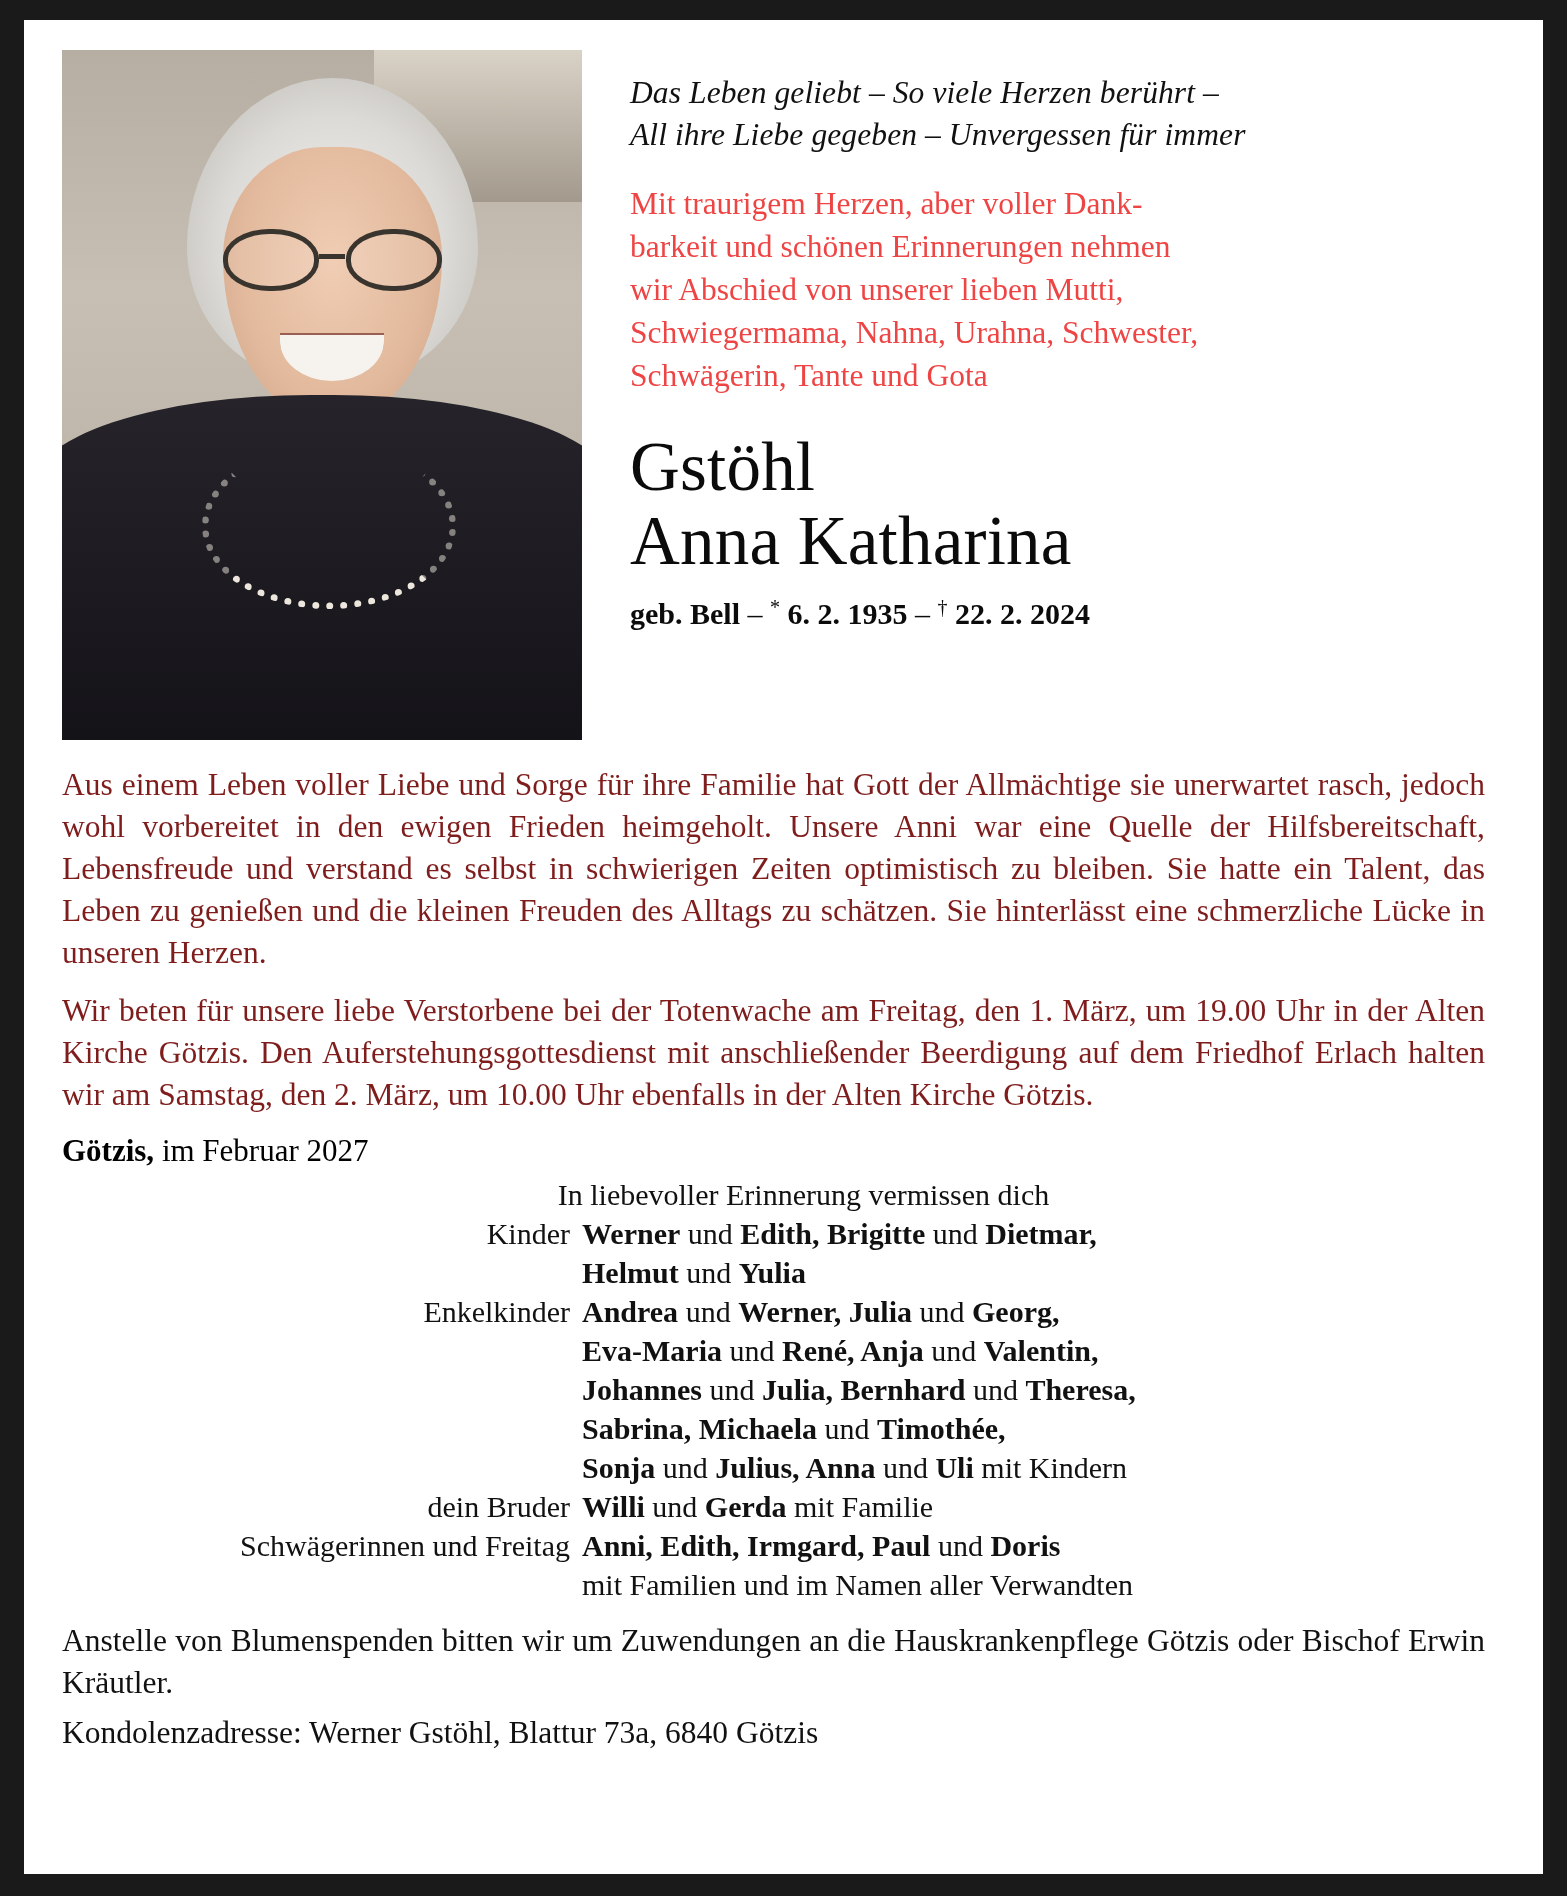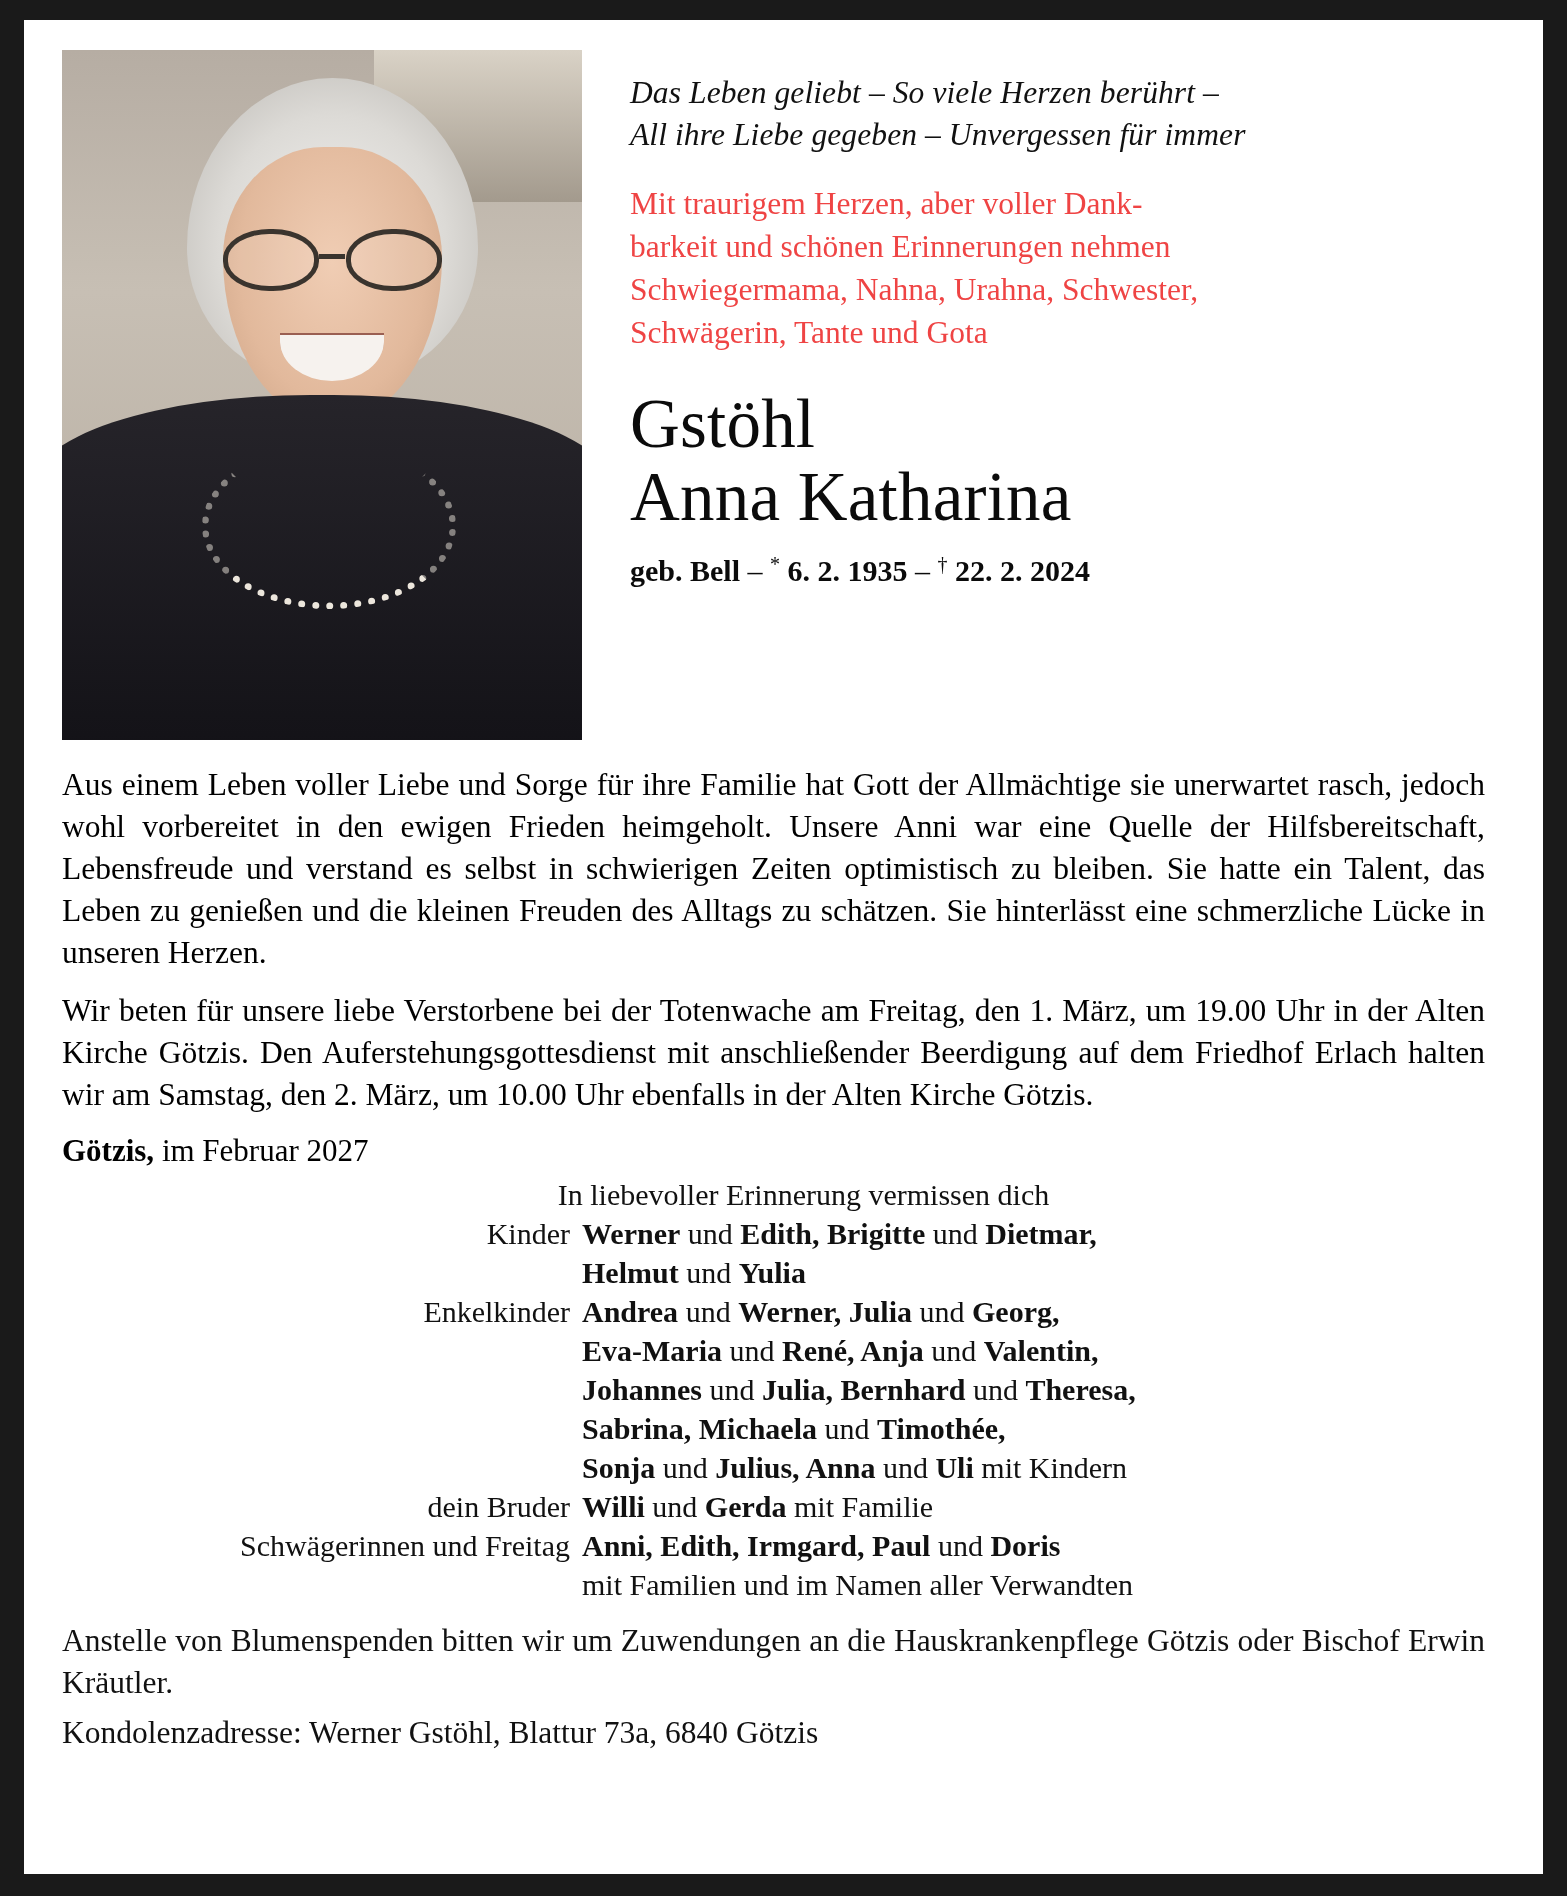"wir Abschied von unserer lieben" span.l1 { html: none -> <span>wir Abschied von unserer lieben Mutti,</span> }
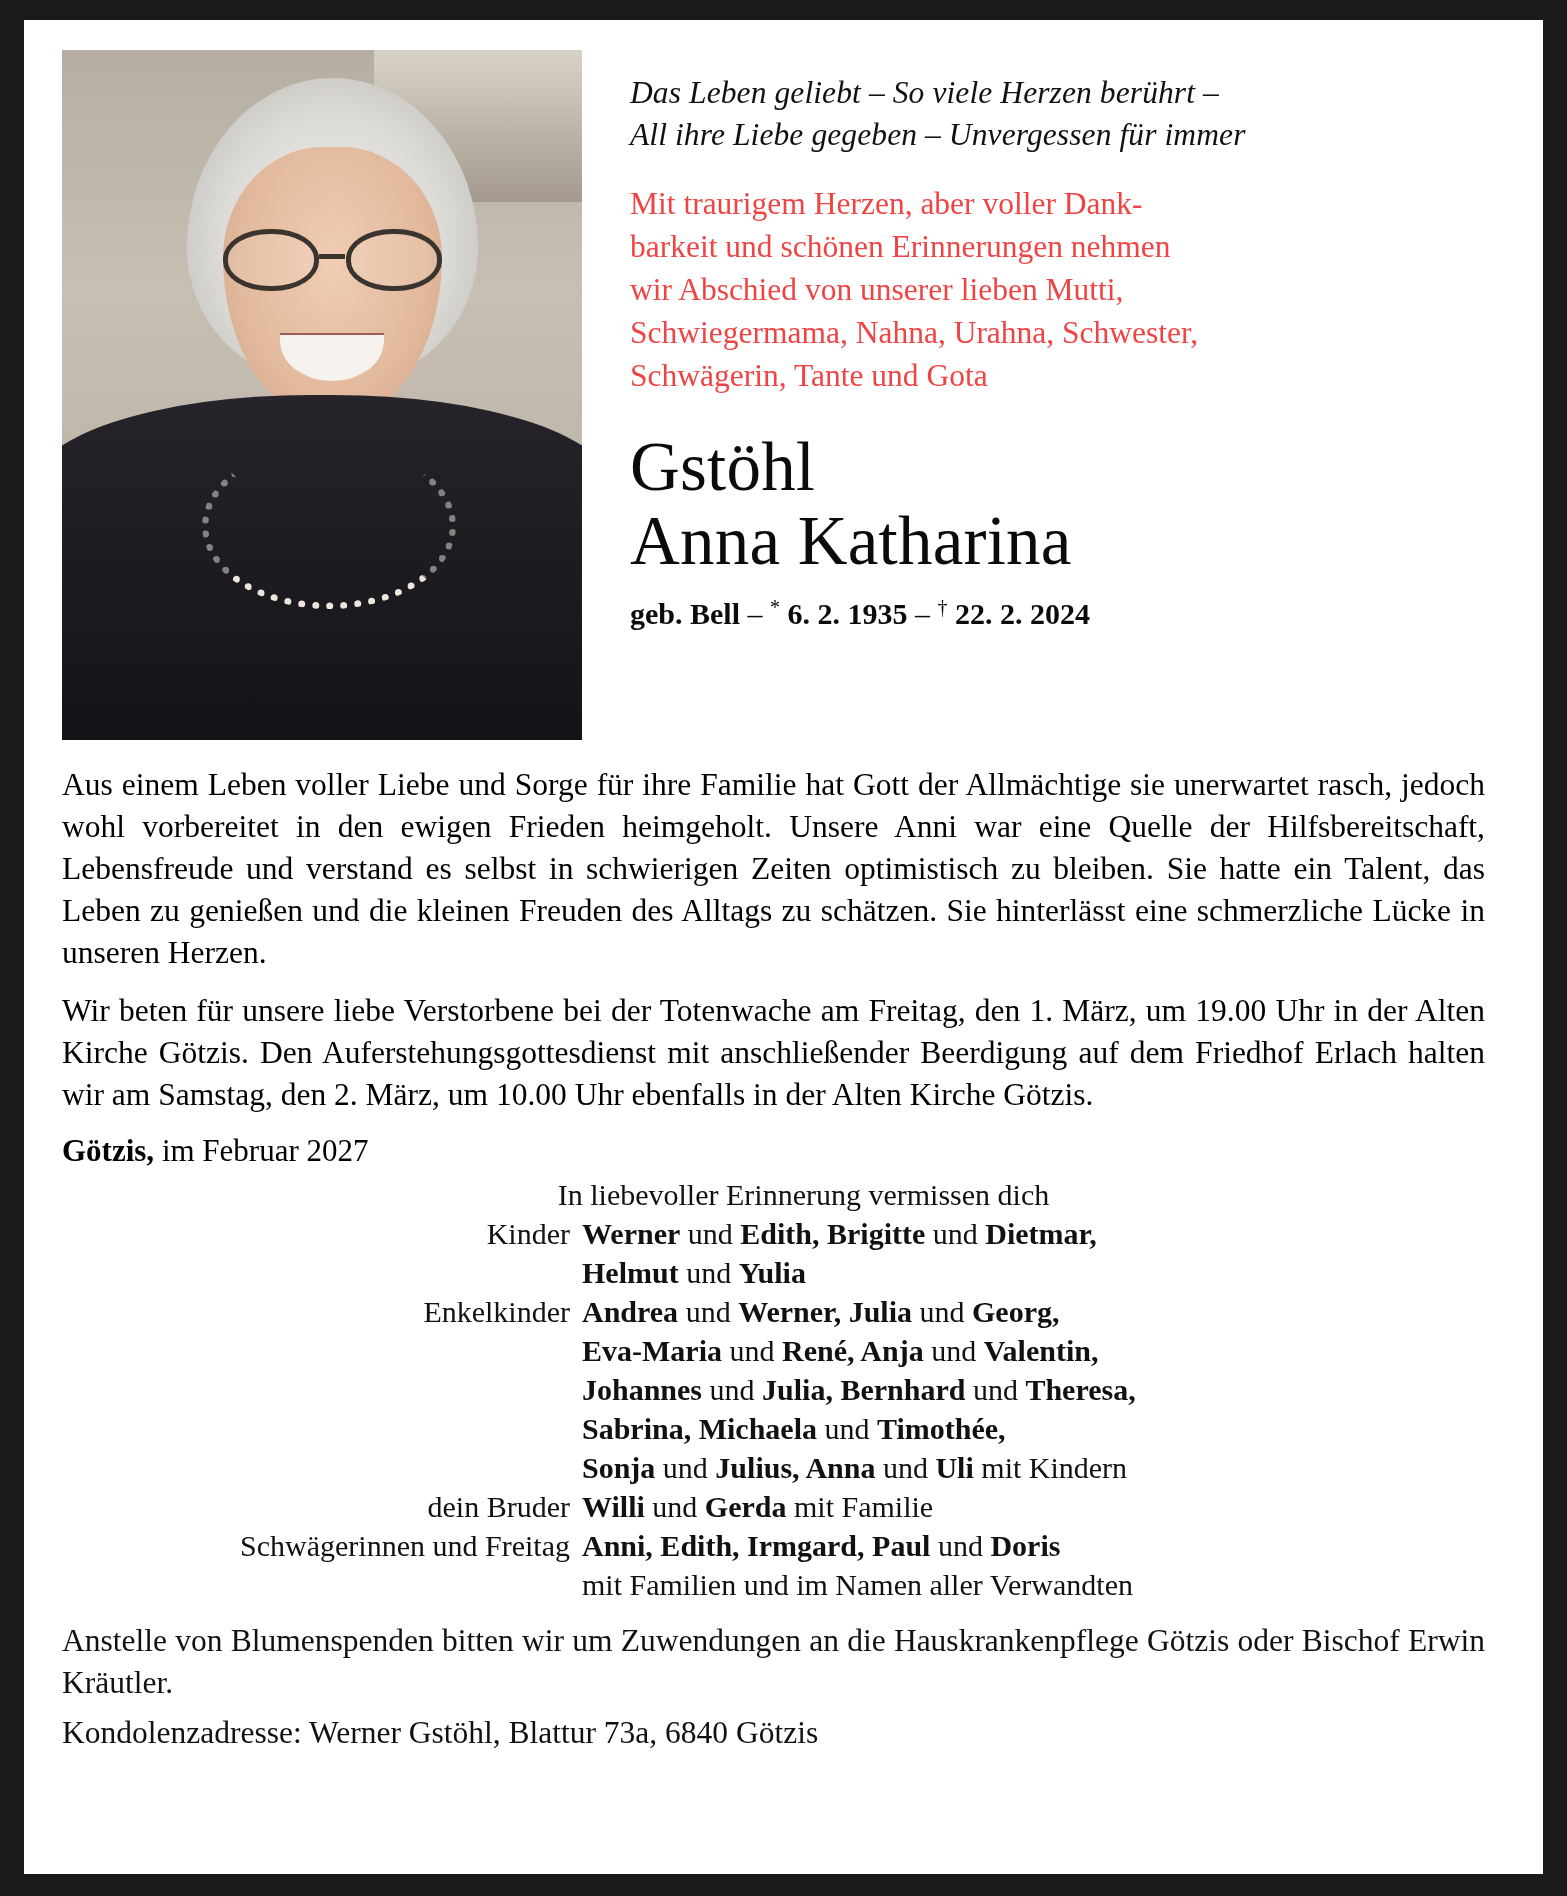"Aus einem Leben voller Liebe" .body-text { color: #000000 -> #7f1d1d }
